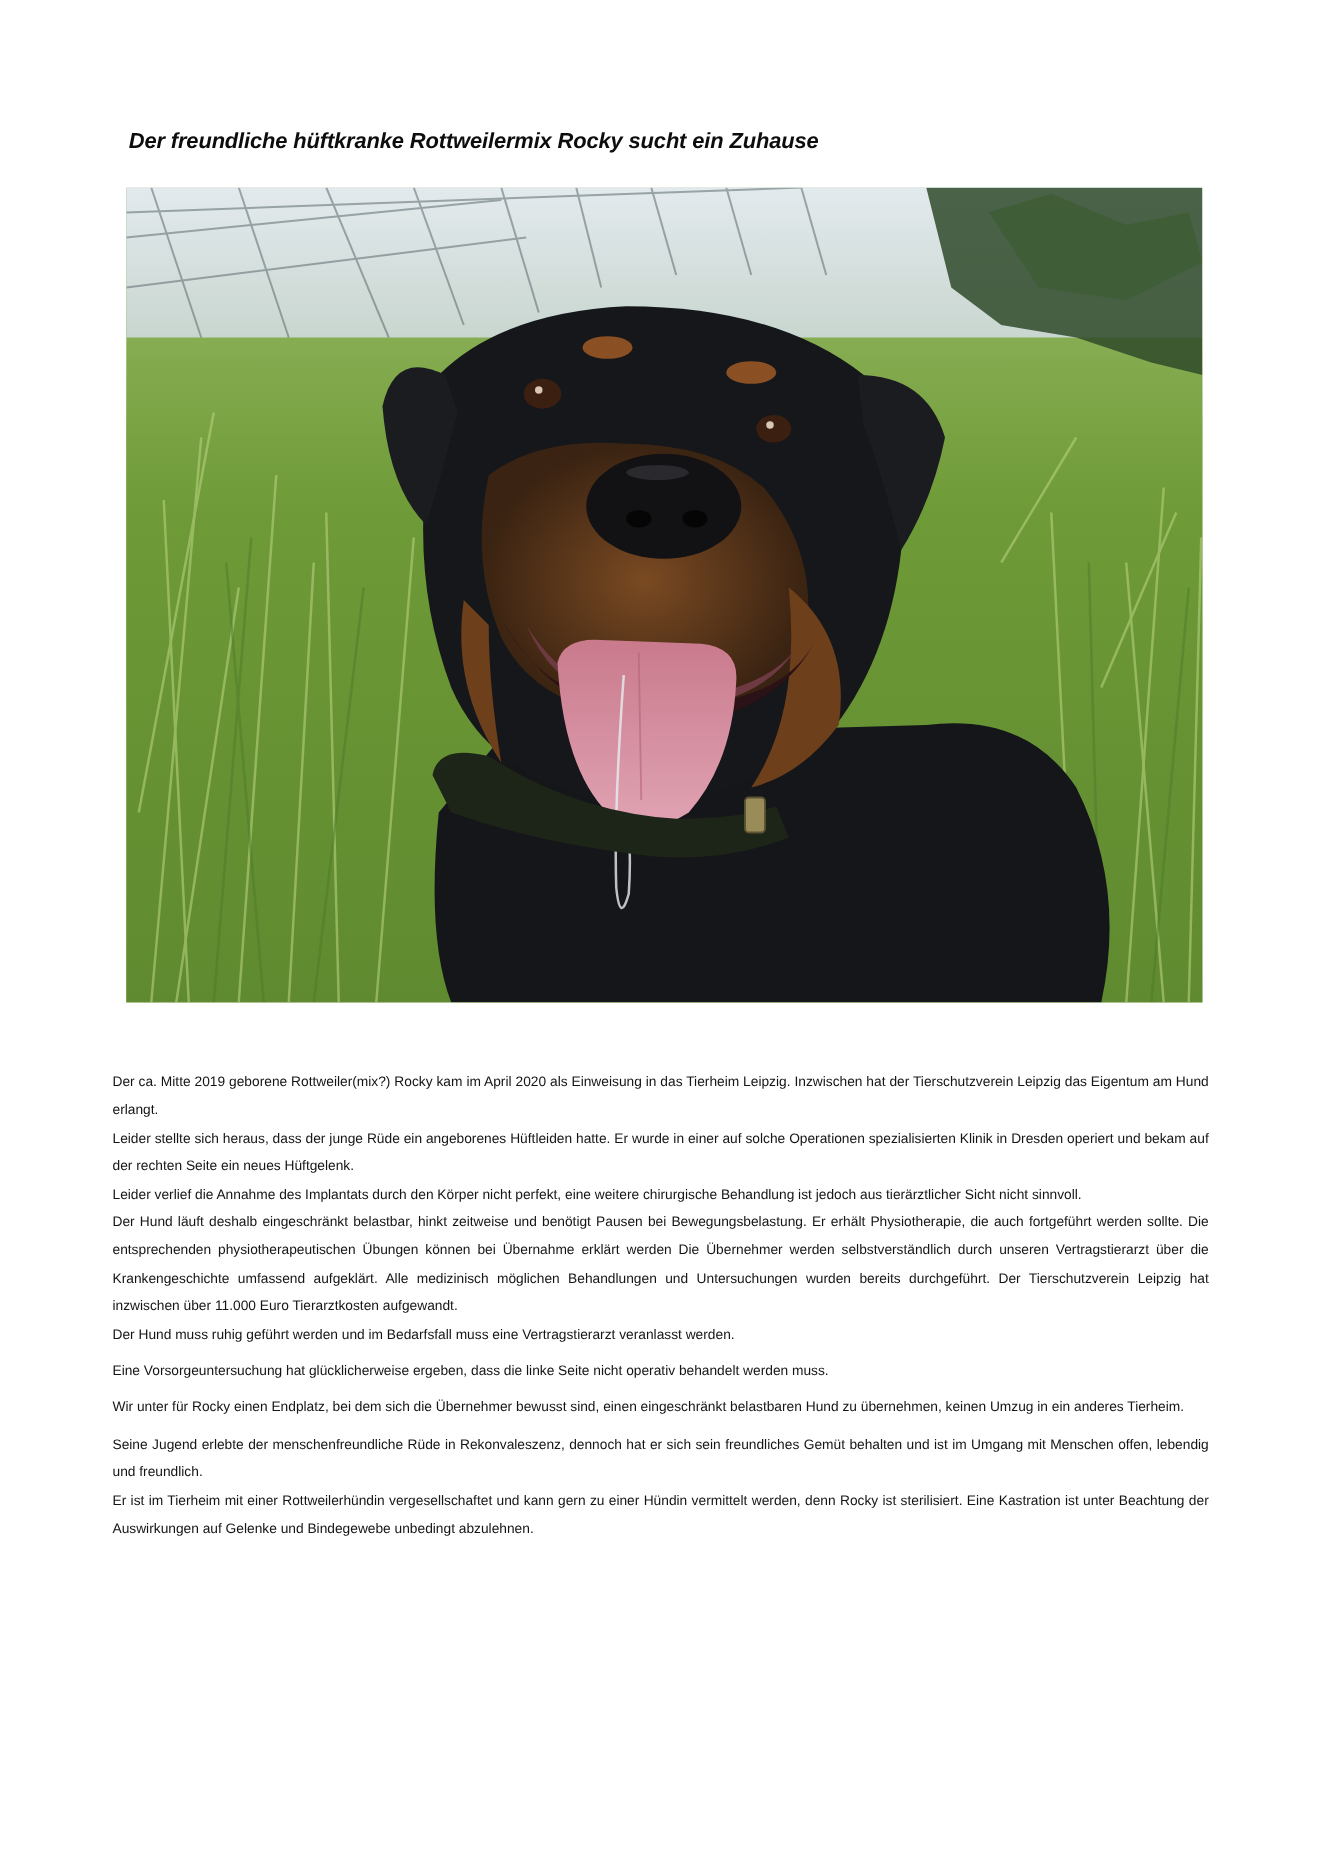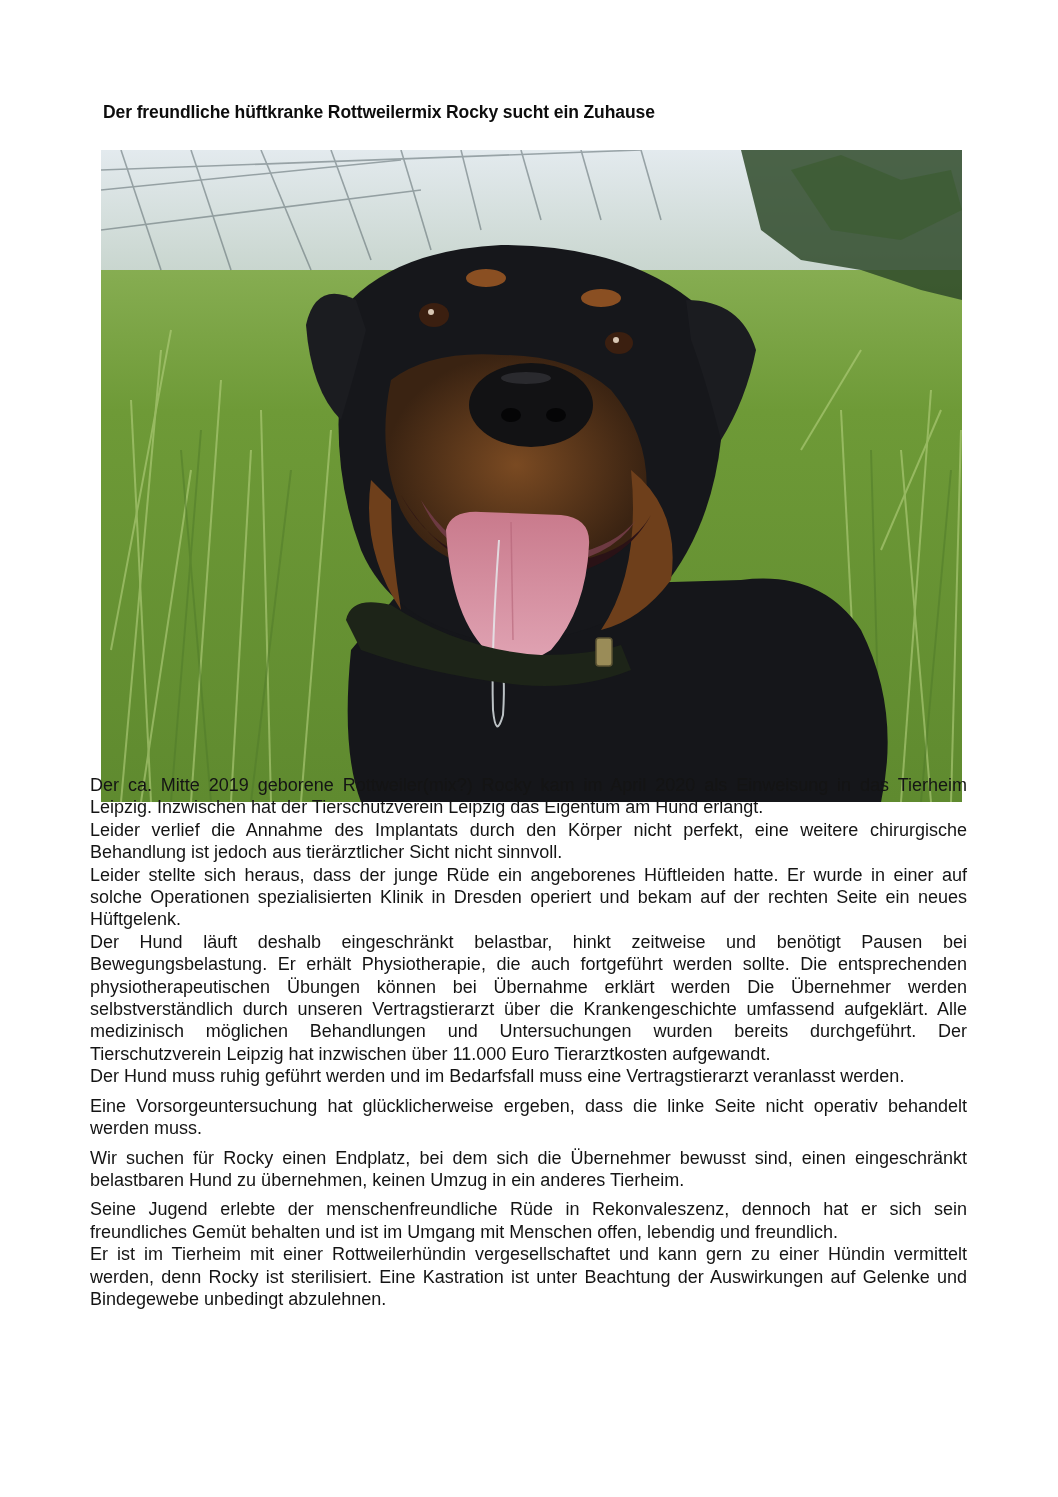"Der freundliche hüftkranke Rottweilermix" .title { font-style: none -> italic }
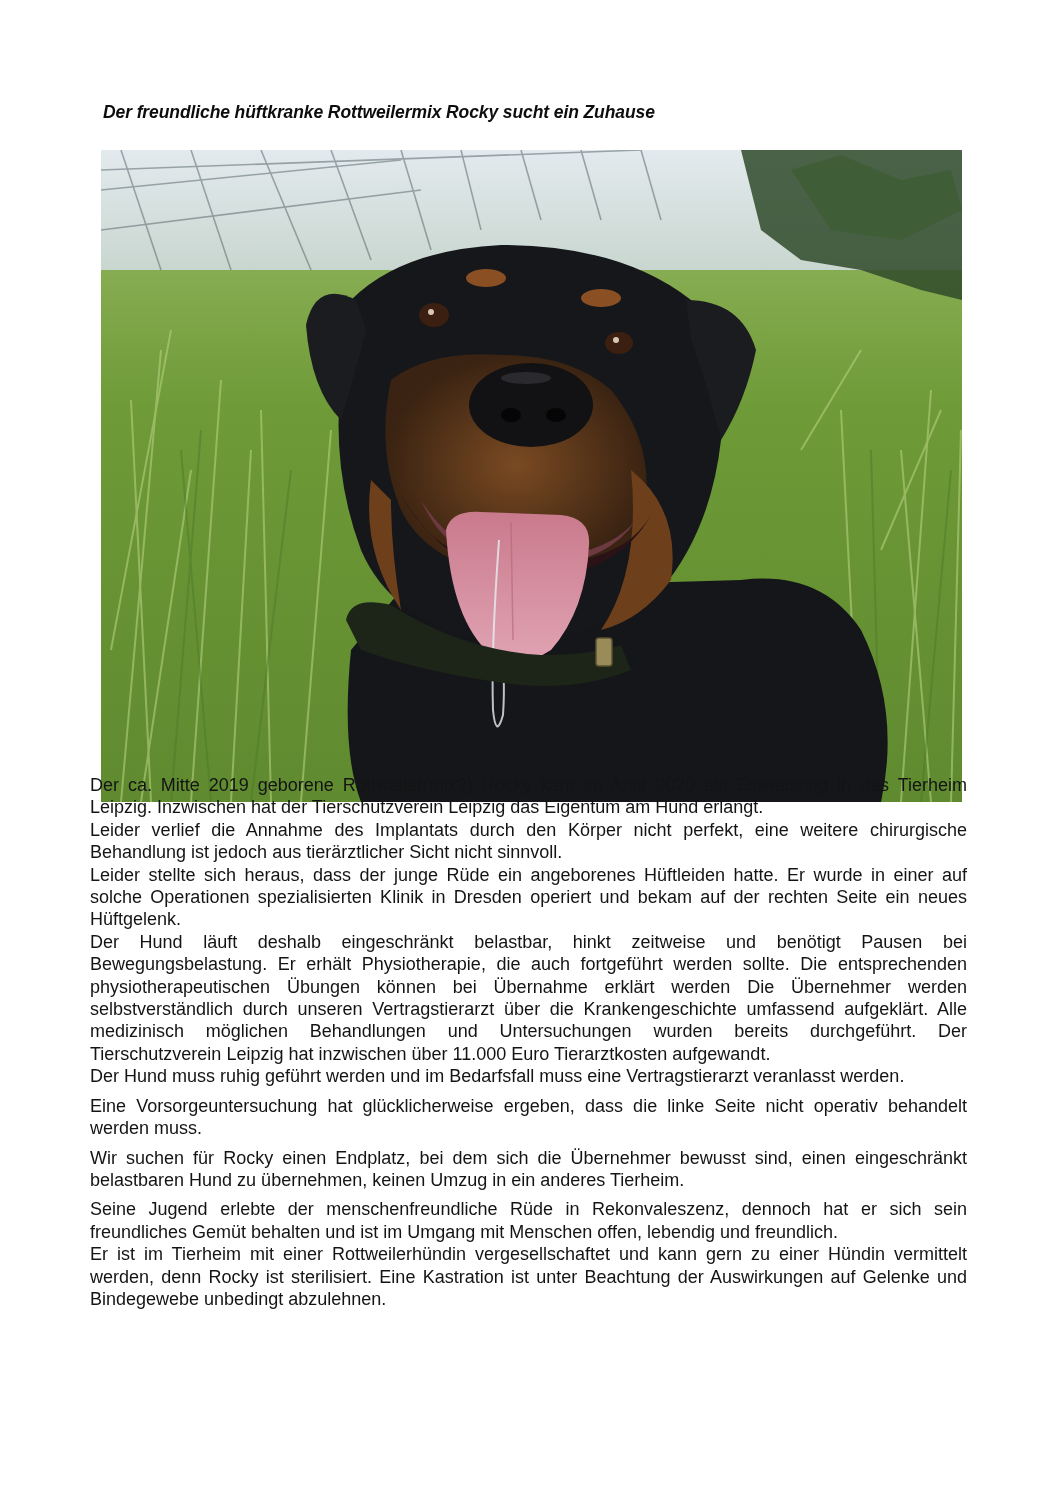"Der ca. Mitte 2019 geborene" .body-text { font-size: 18px -> 11px; top: 774px -> 855px }
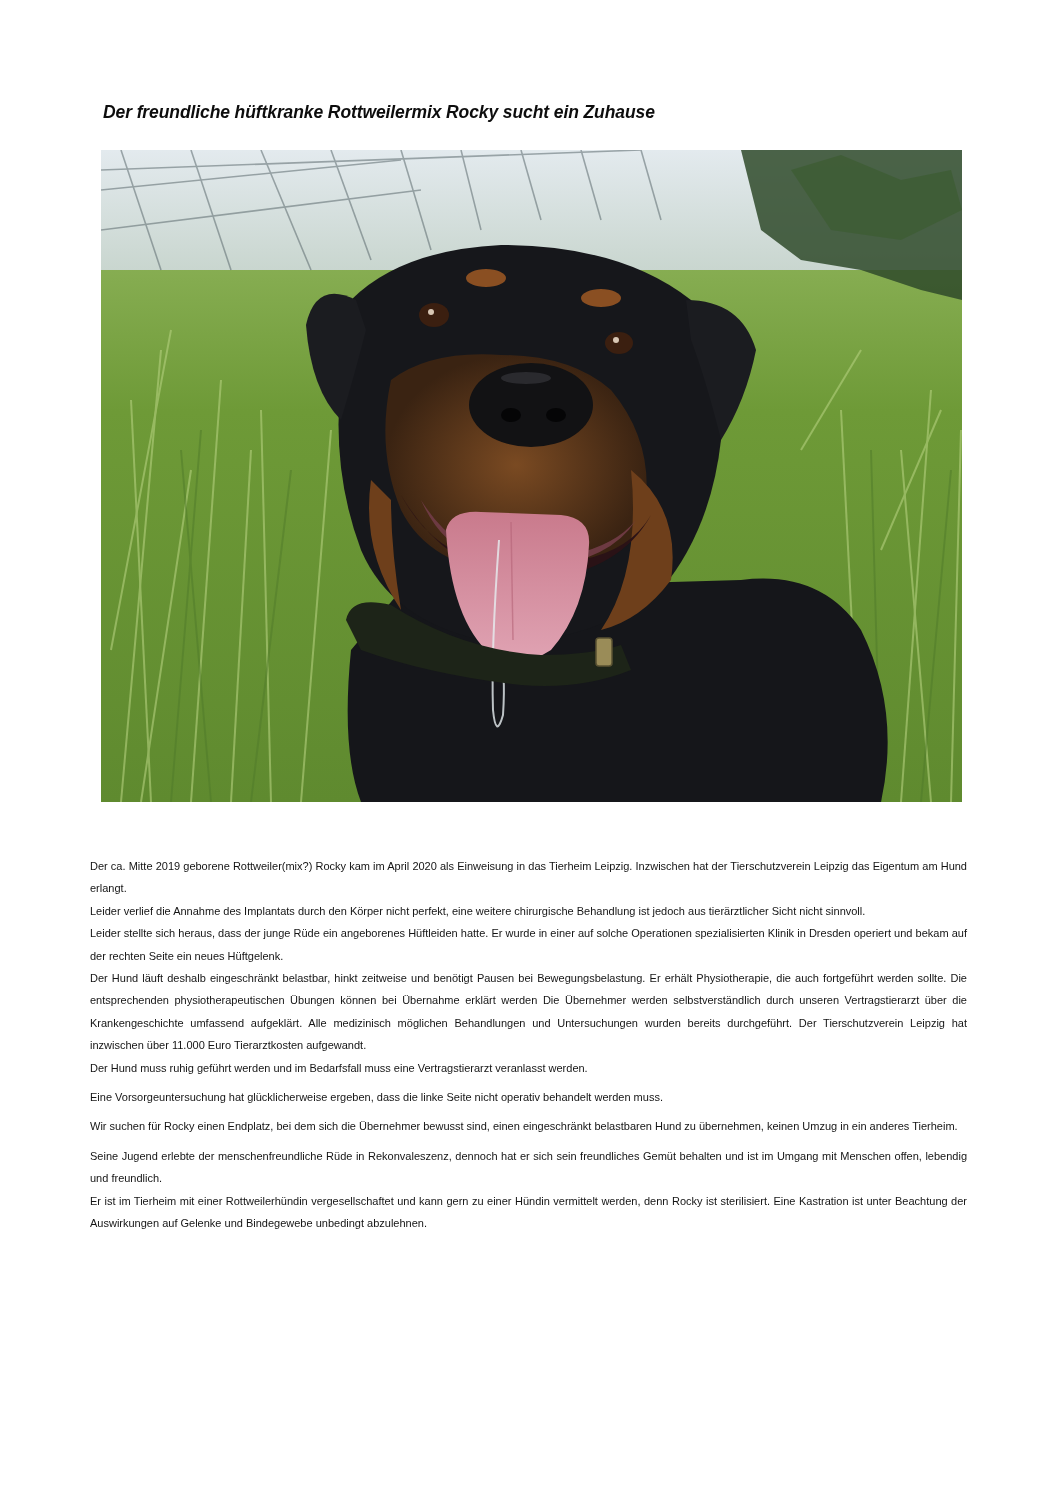"Leider verlief die Annahme des" p { order: before "Leider stellte sich heraus, dass" -> after "Leider stellte sich heraus, dass" }
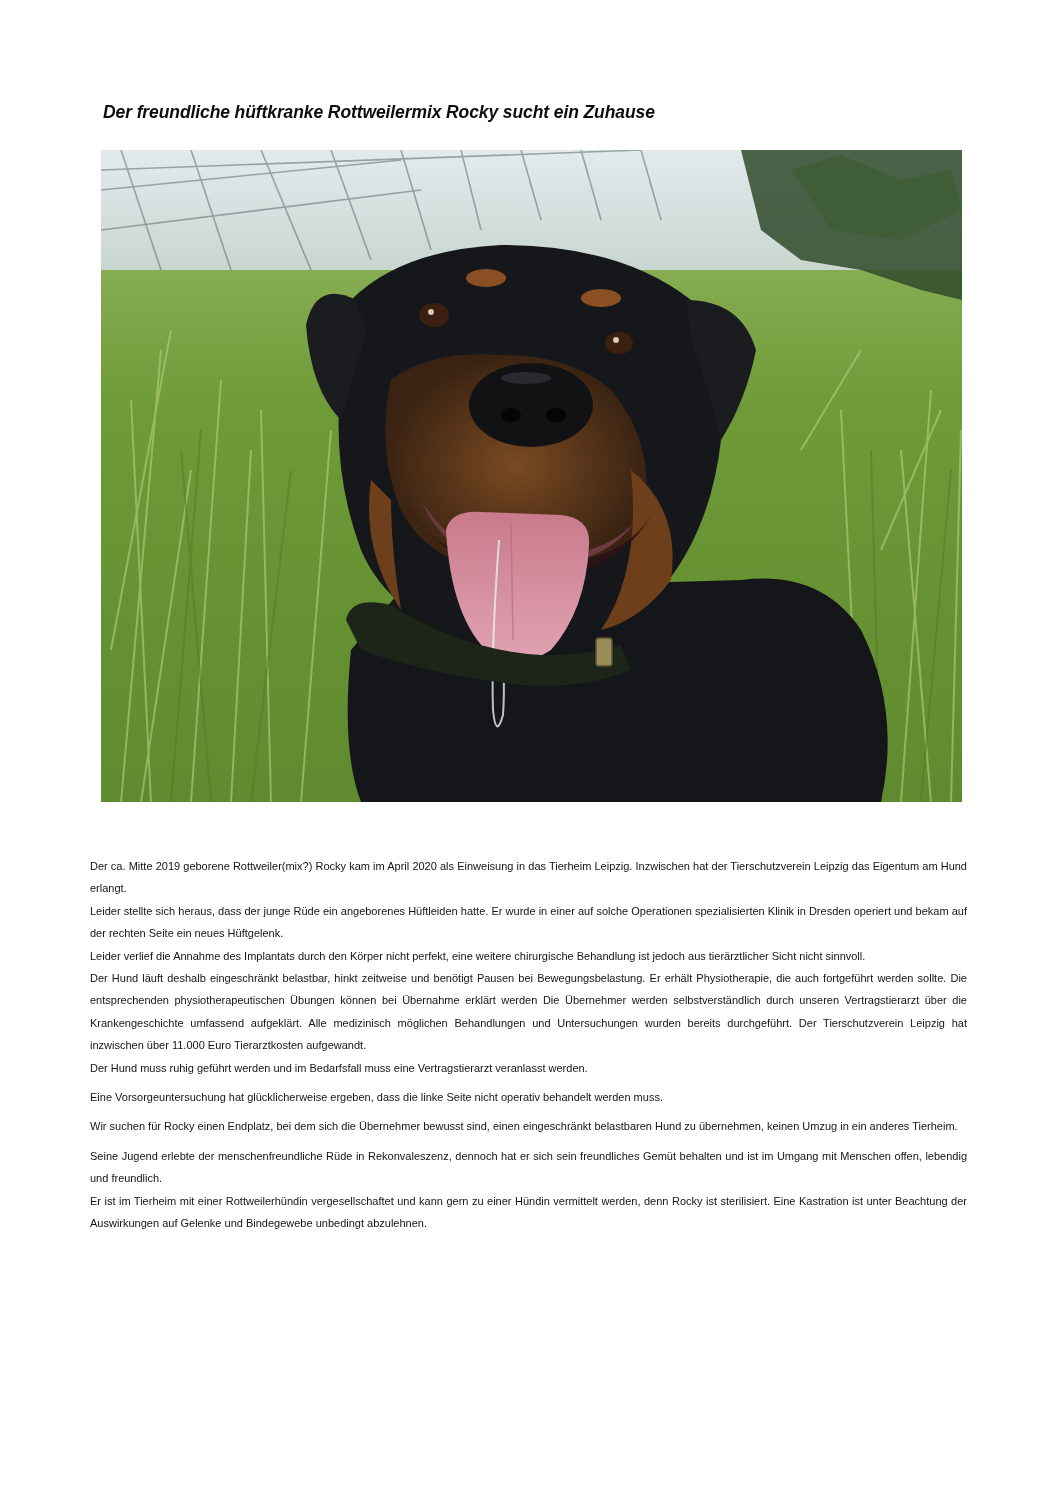"Wir suchen für Rocky einen" p.gap { text: suchen -> unter }
